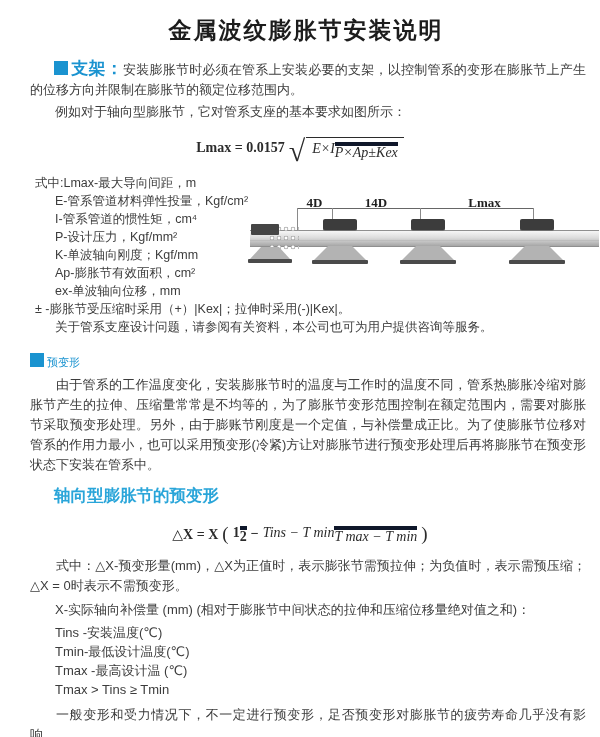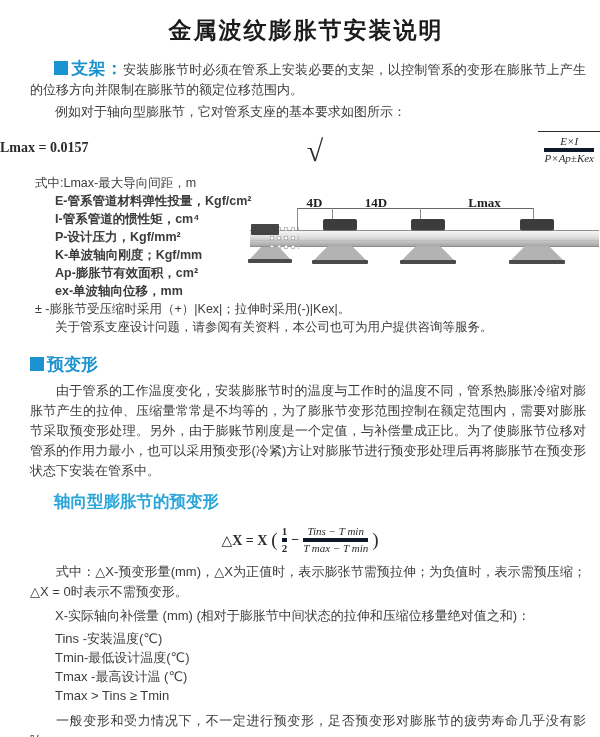"Lmax = 0.0157" .formula-lmax { justify-content: space-between -> none }
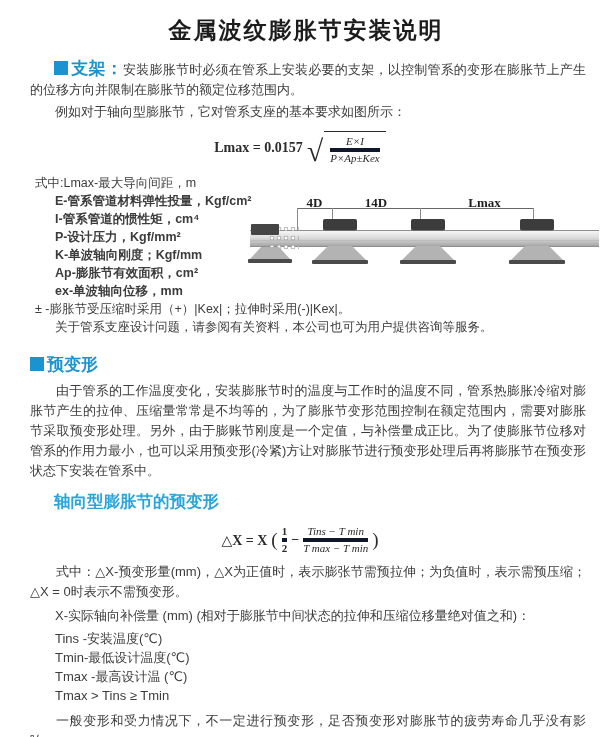"E×I" .frac { flex-direction: column -> row; font-size: 11px -> 14px }
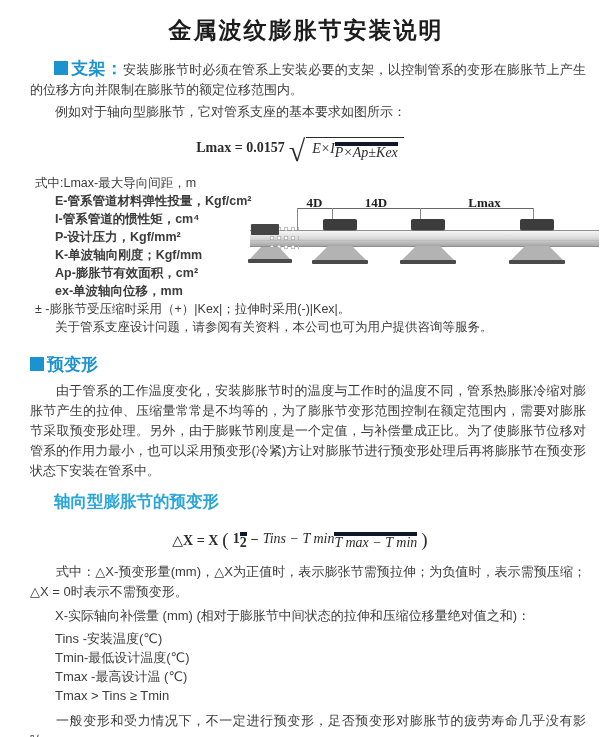"E-管系管道材料弹性投量，Kgf/cm²" .defs .ind { font-weight: bold -> none }
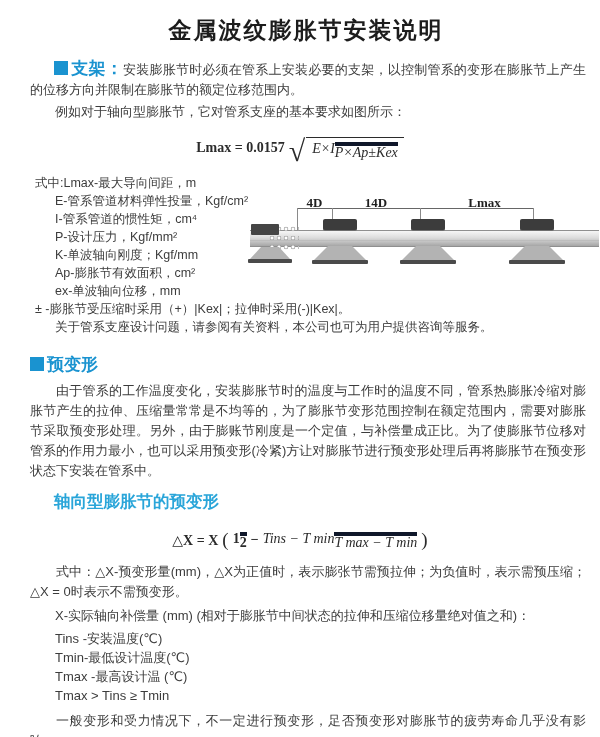"预变形" .sec-heading { font-size: 17px -> 11px; font-weight: bold -> normal }
